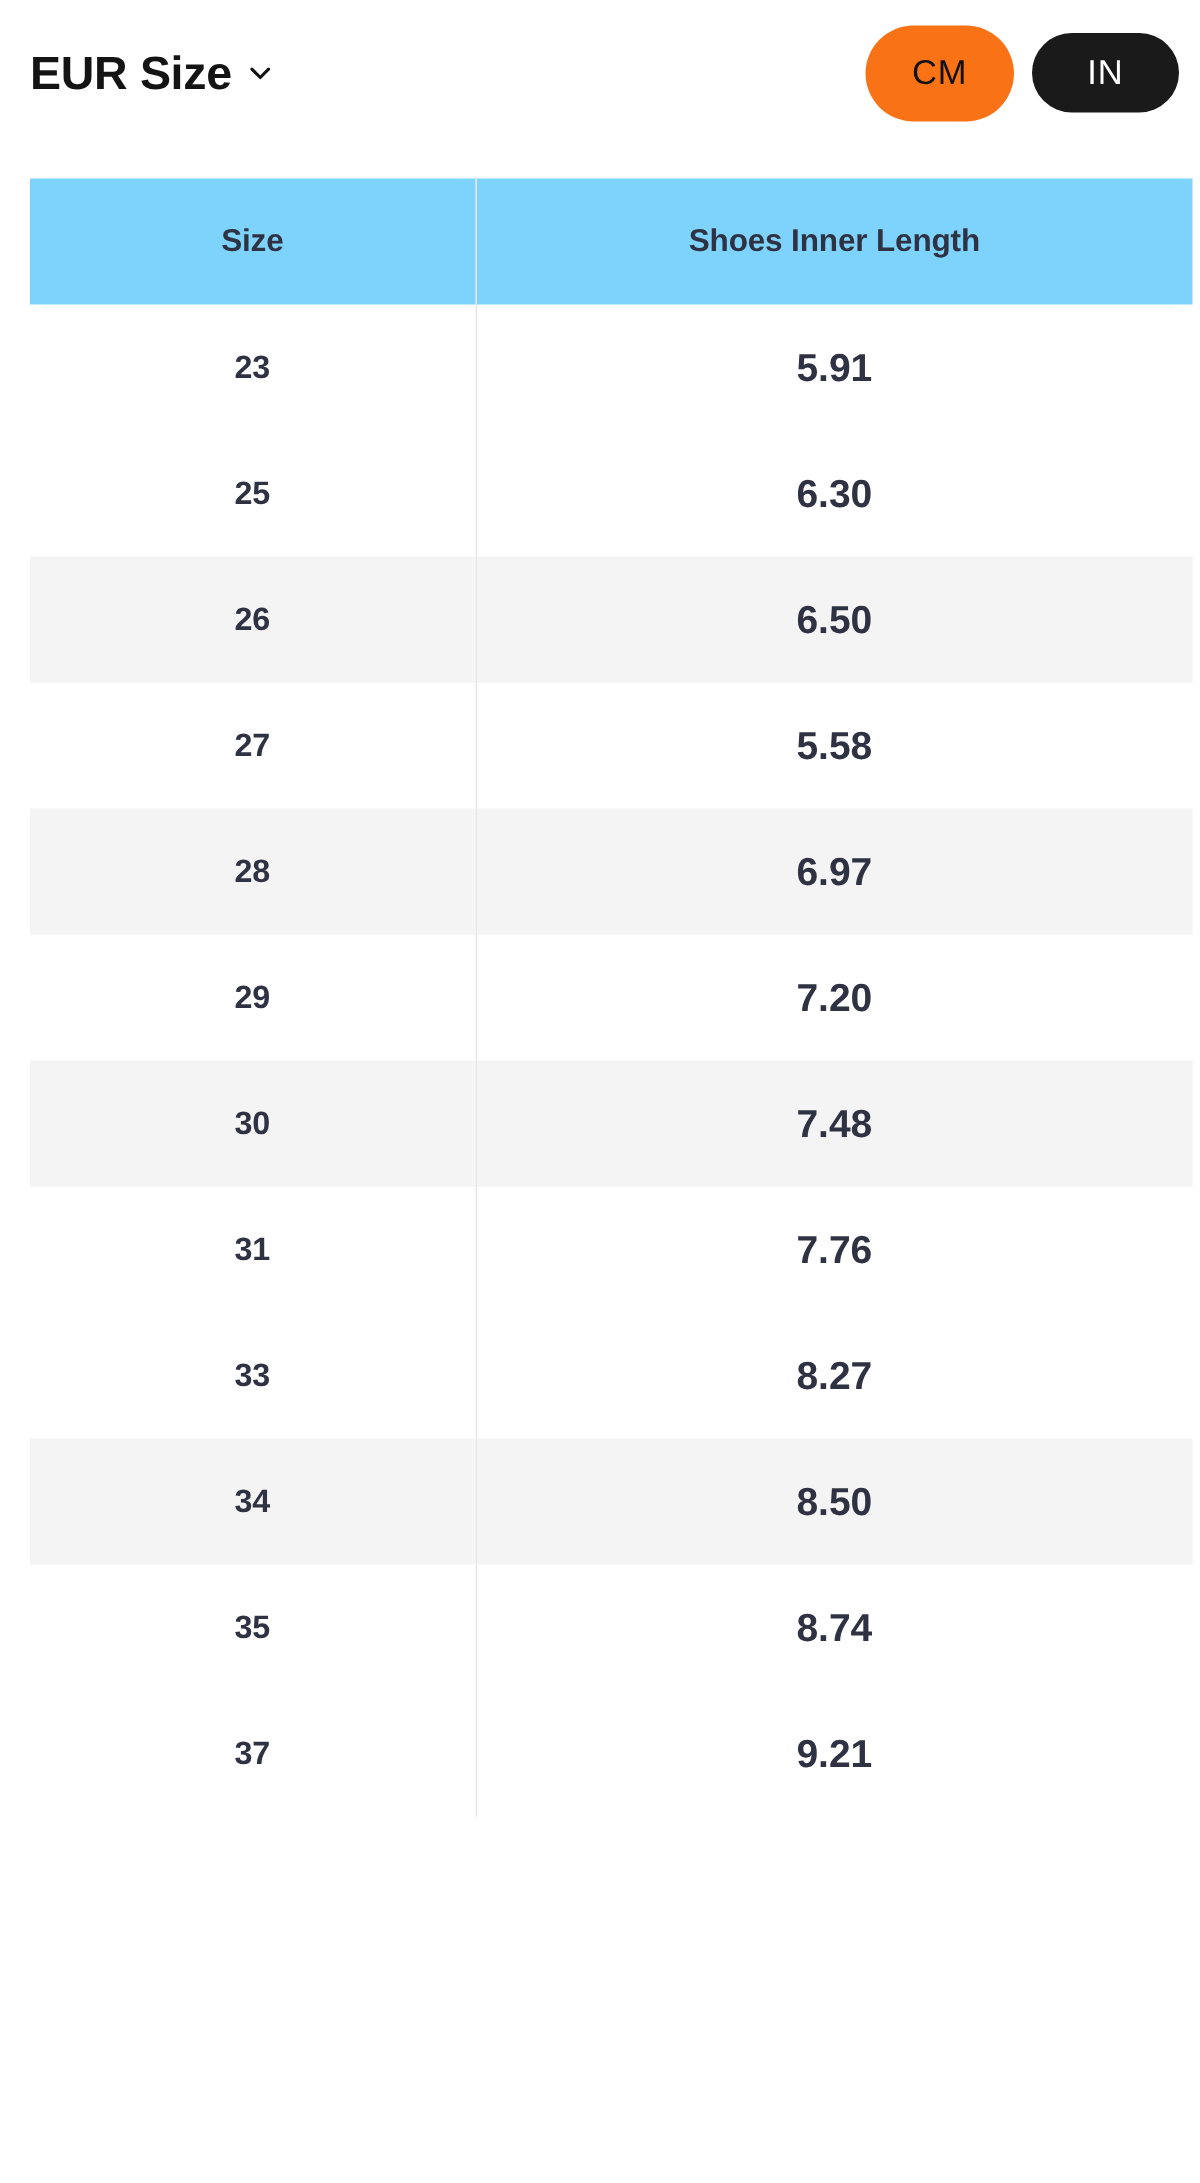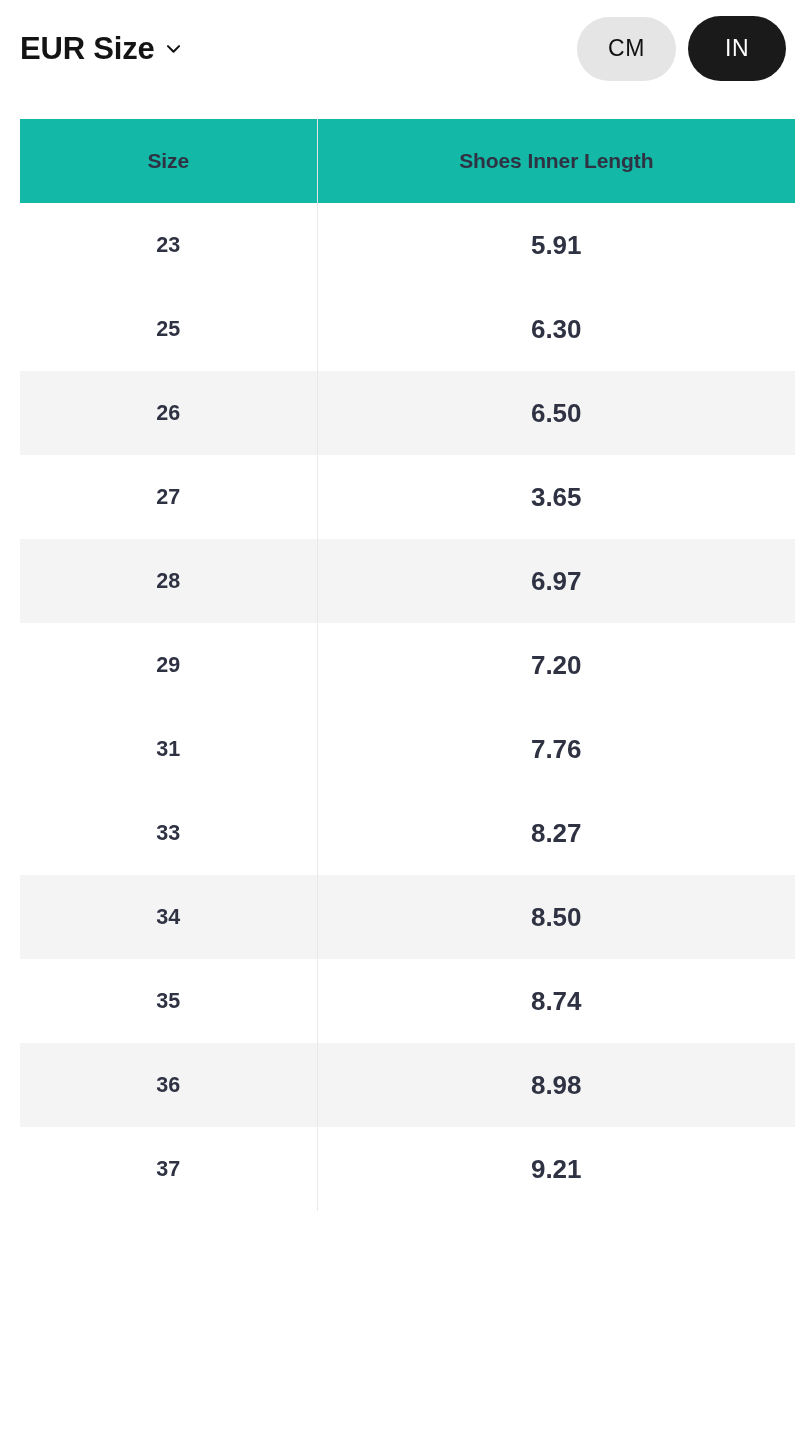"CM" .pill.cm { background: #e5e5e5 -> #f97316 }
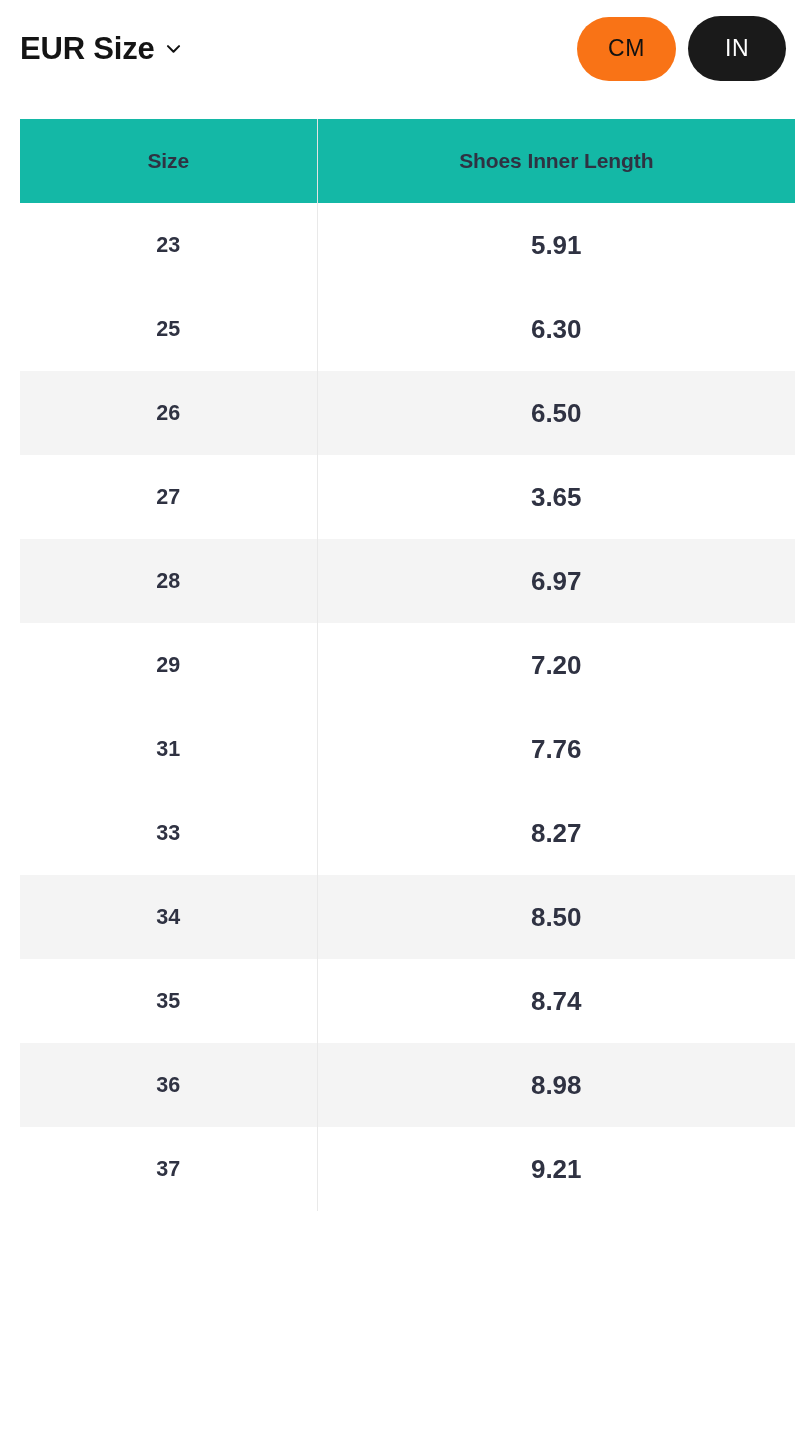"IN" .pill.in { height: 65px -> 53px }
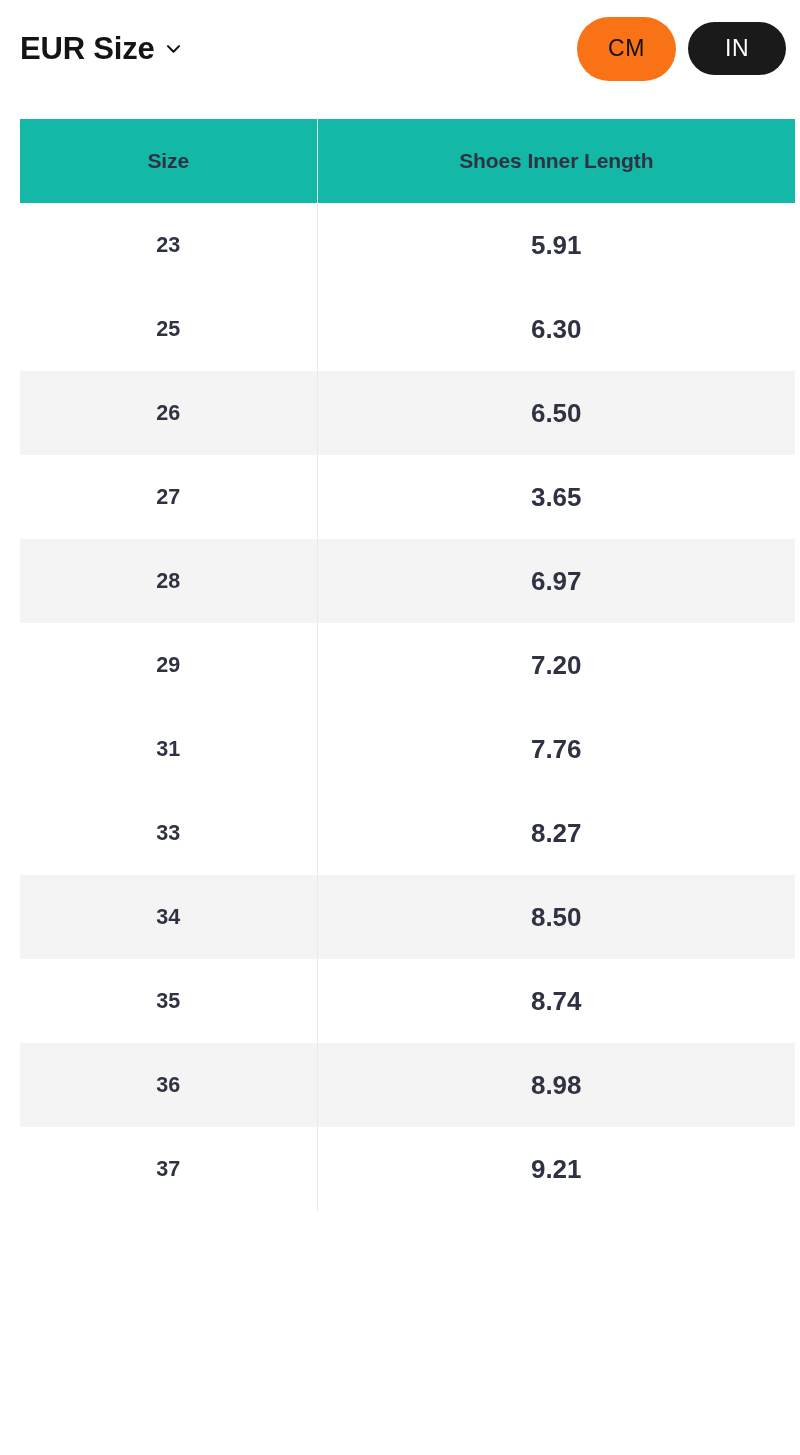"Size" .sizetable thead tr { background: #14b8a6 -> #7dd3fc }
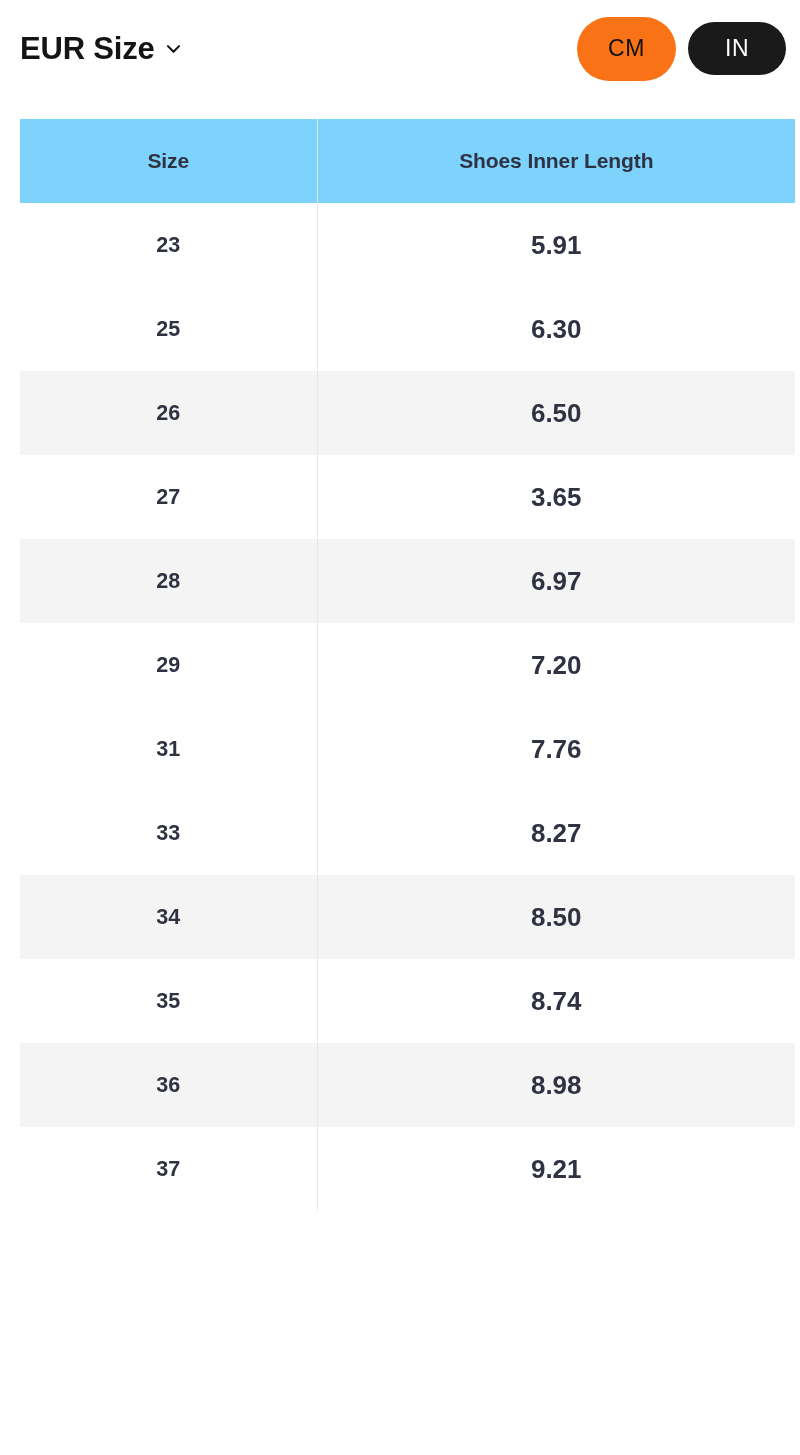"3.65" td.len-col { text: 3.65 -> 5.58 }
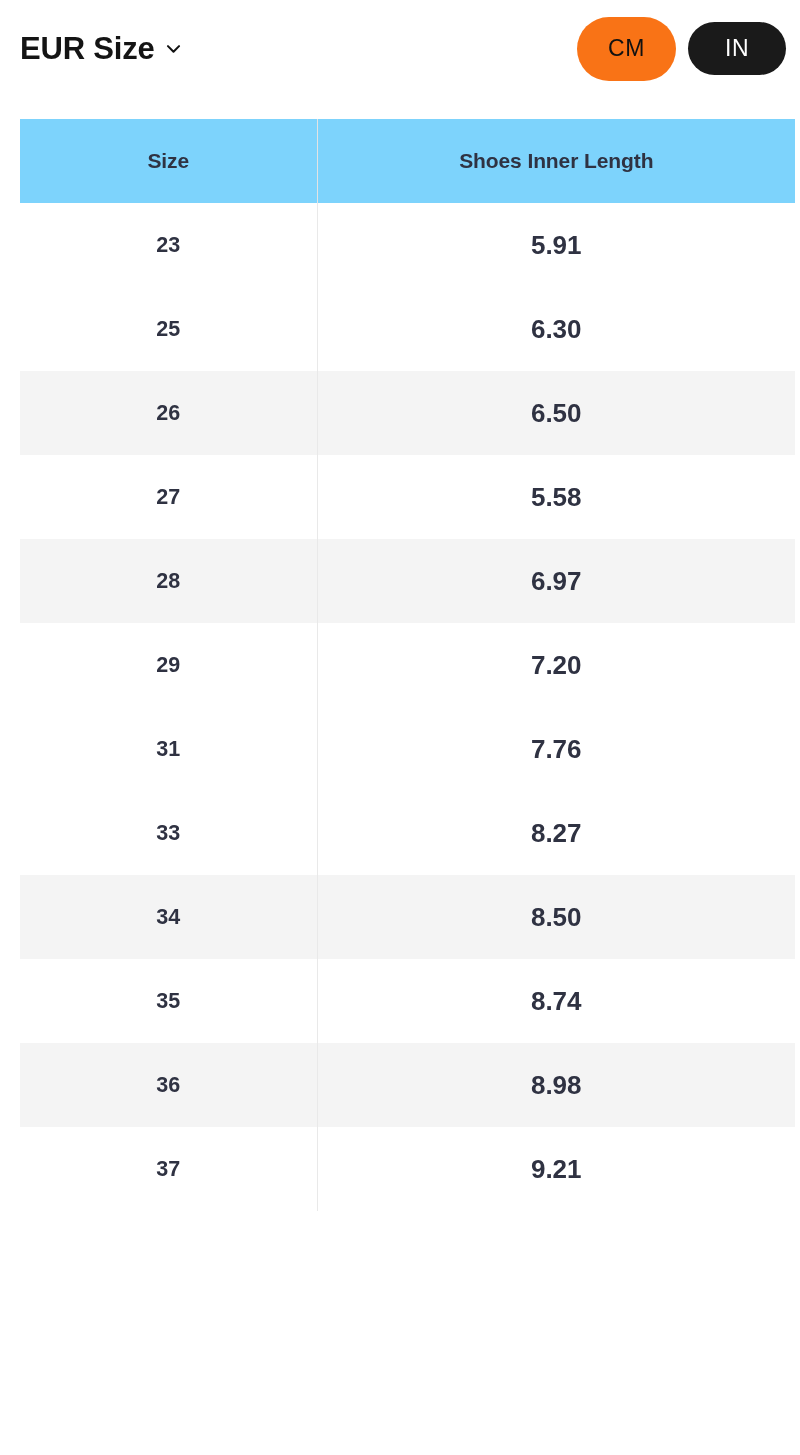"30" tr.alt { html: none -> <tr> <td>30</td> <td>7.48</td> </tr> }
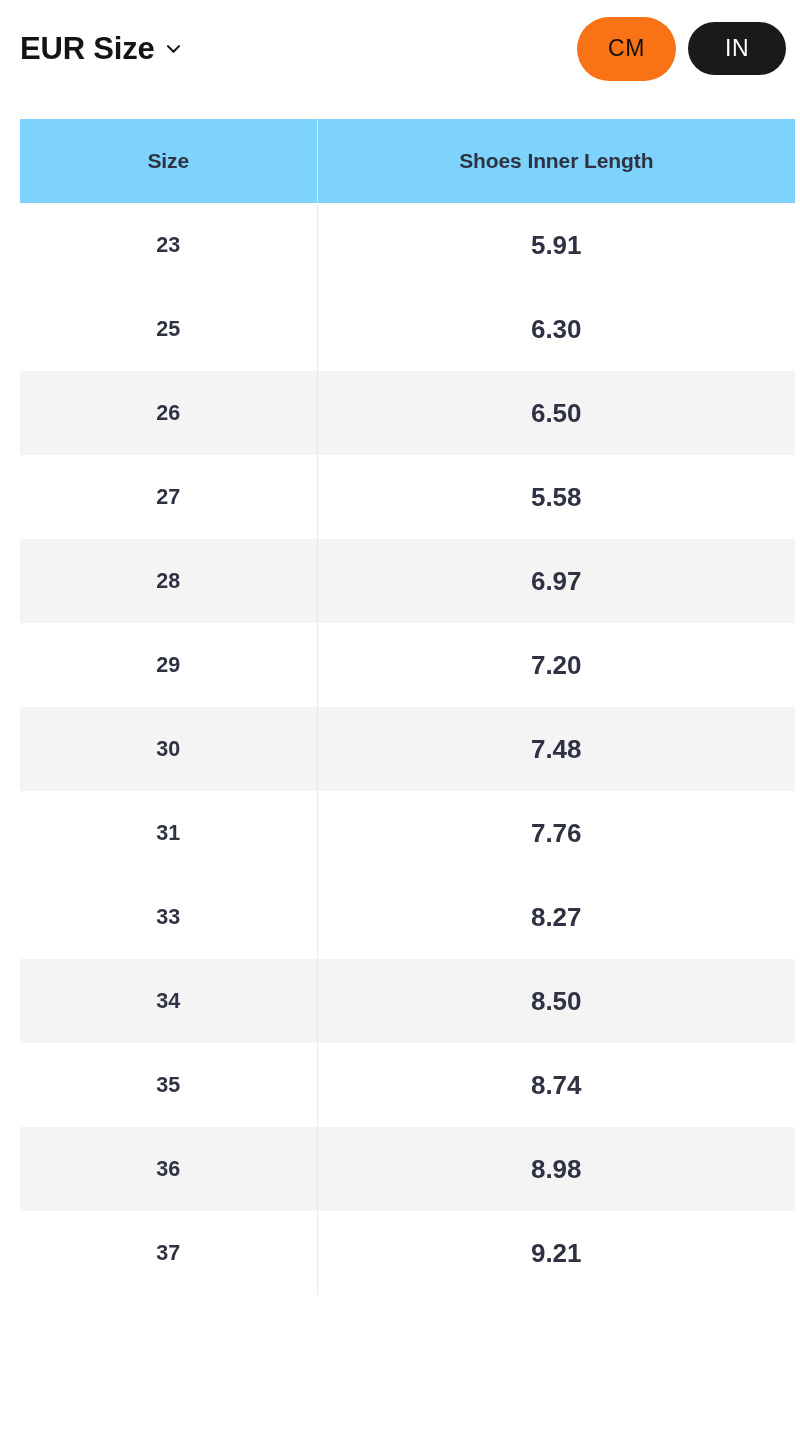"36" tr.alt { html: <tr> <td>36</td> <td>8.98</td> </tr> -> none }
